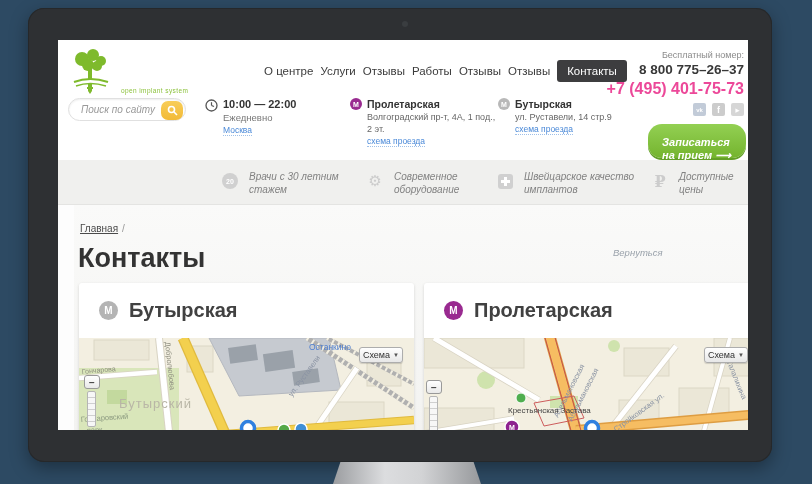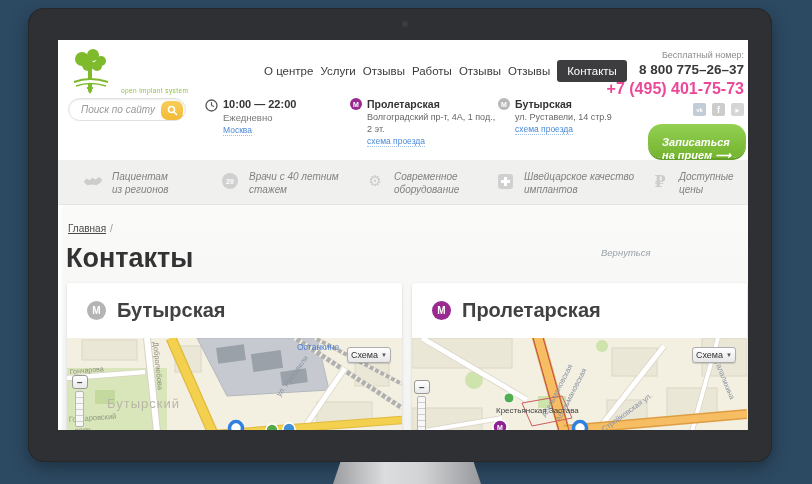"Пациентам" div.feat { html: <div> <div> <svg> <path></path> </svg> </div> <div><span>Пациентам</span><br><span>из регионов</span></div> </div> -> none }
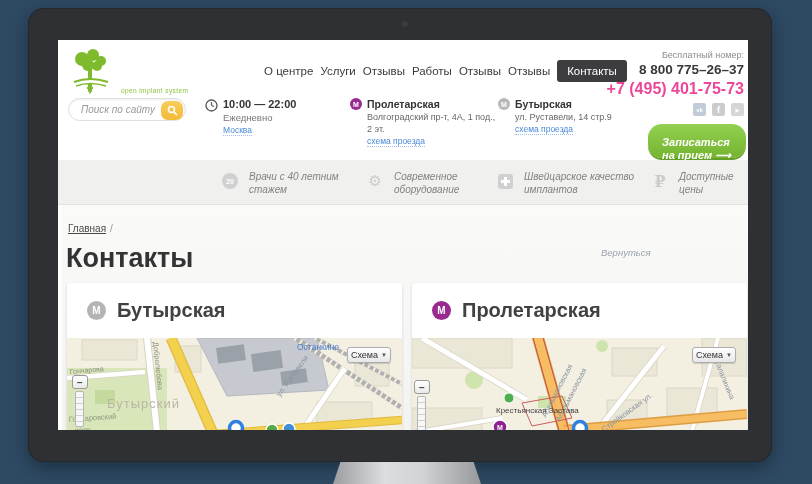"Врачи с 40 летним" span { text: 40 -> 30 }
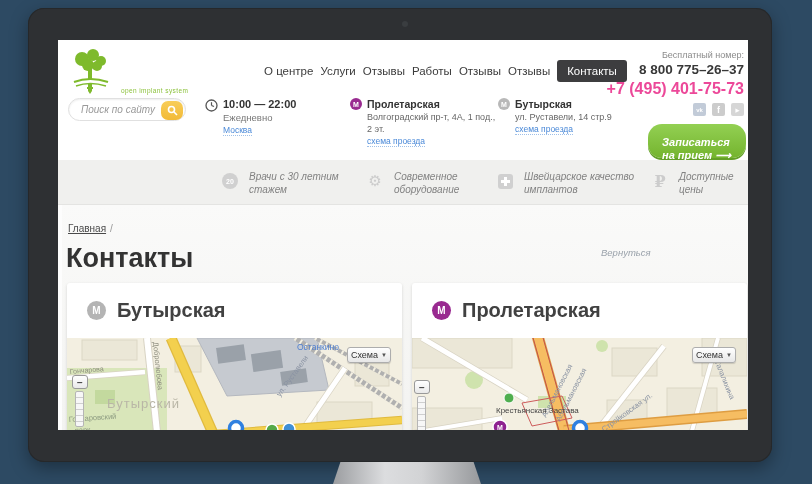"Главная /" .content { left: 4px -> 16px }
